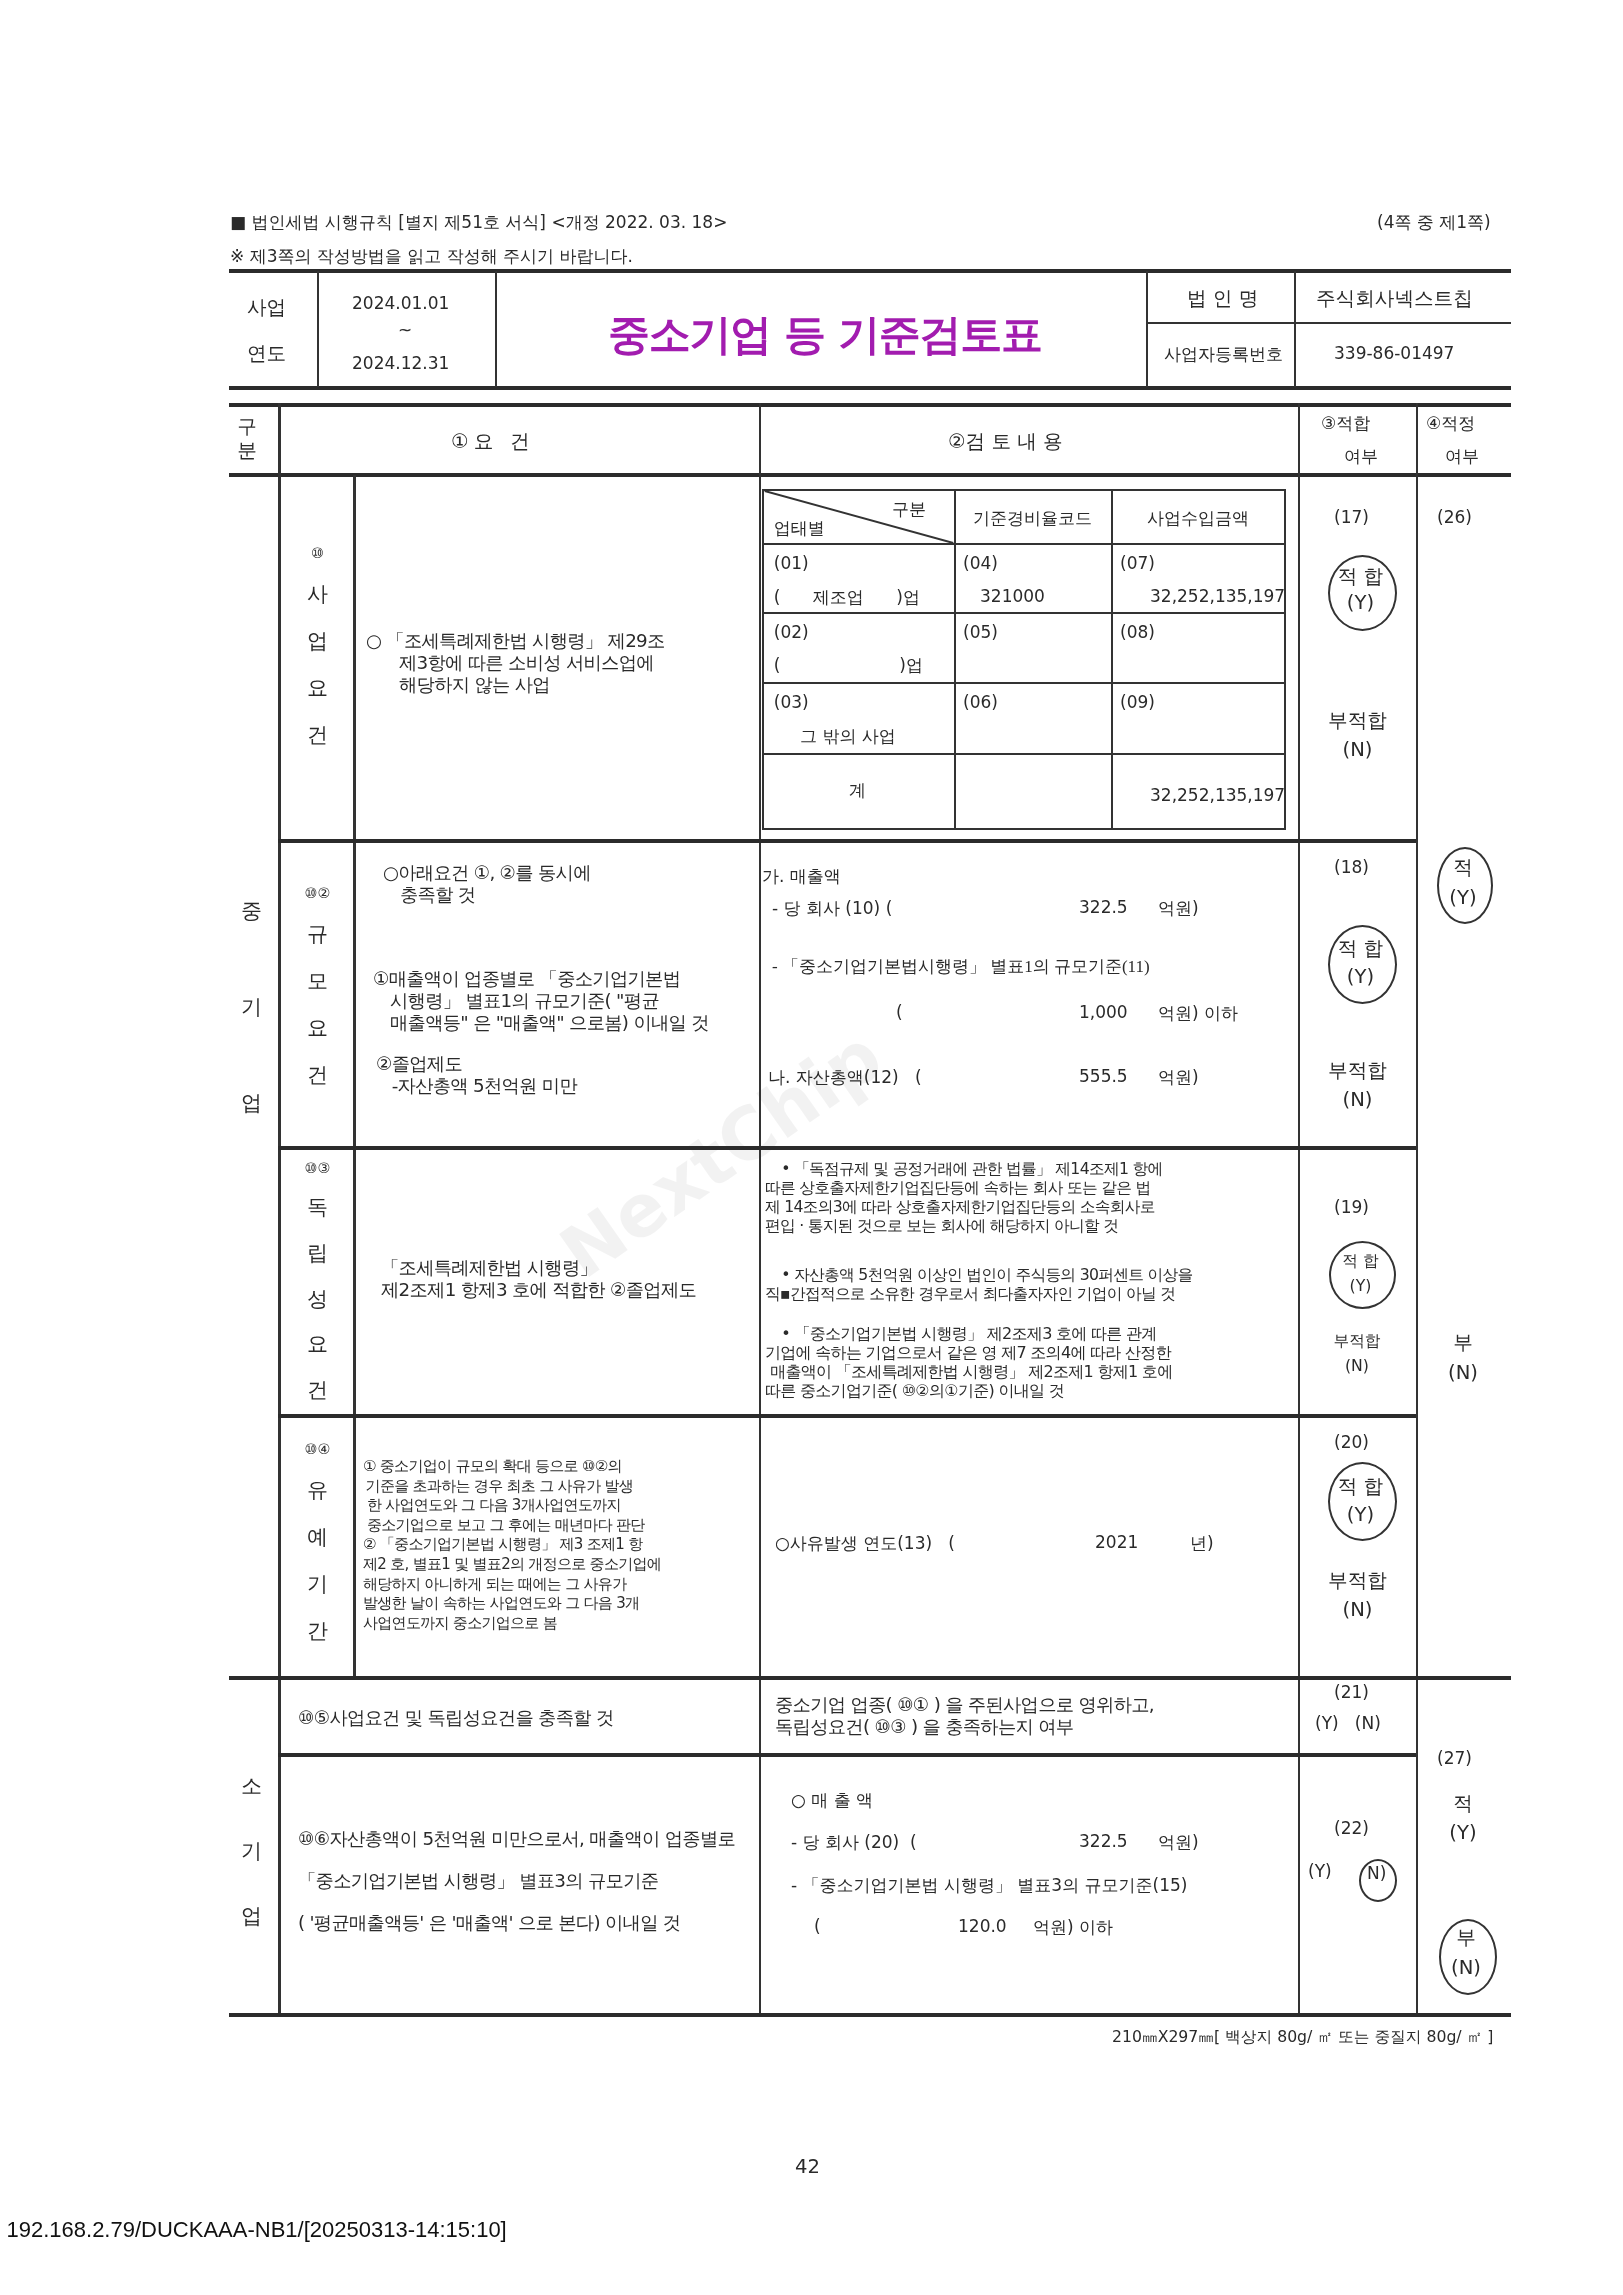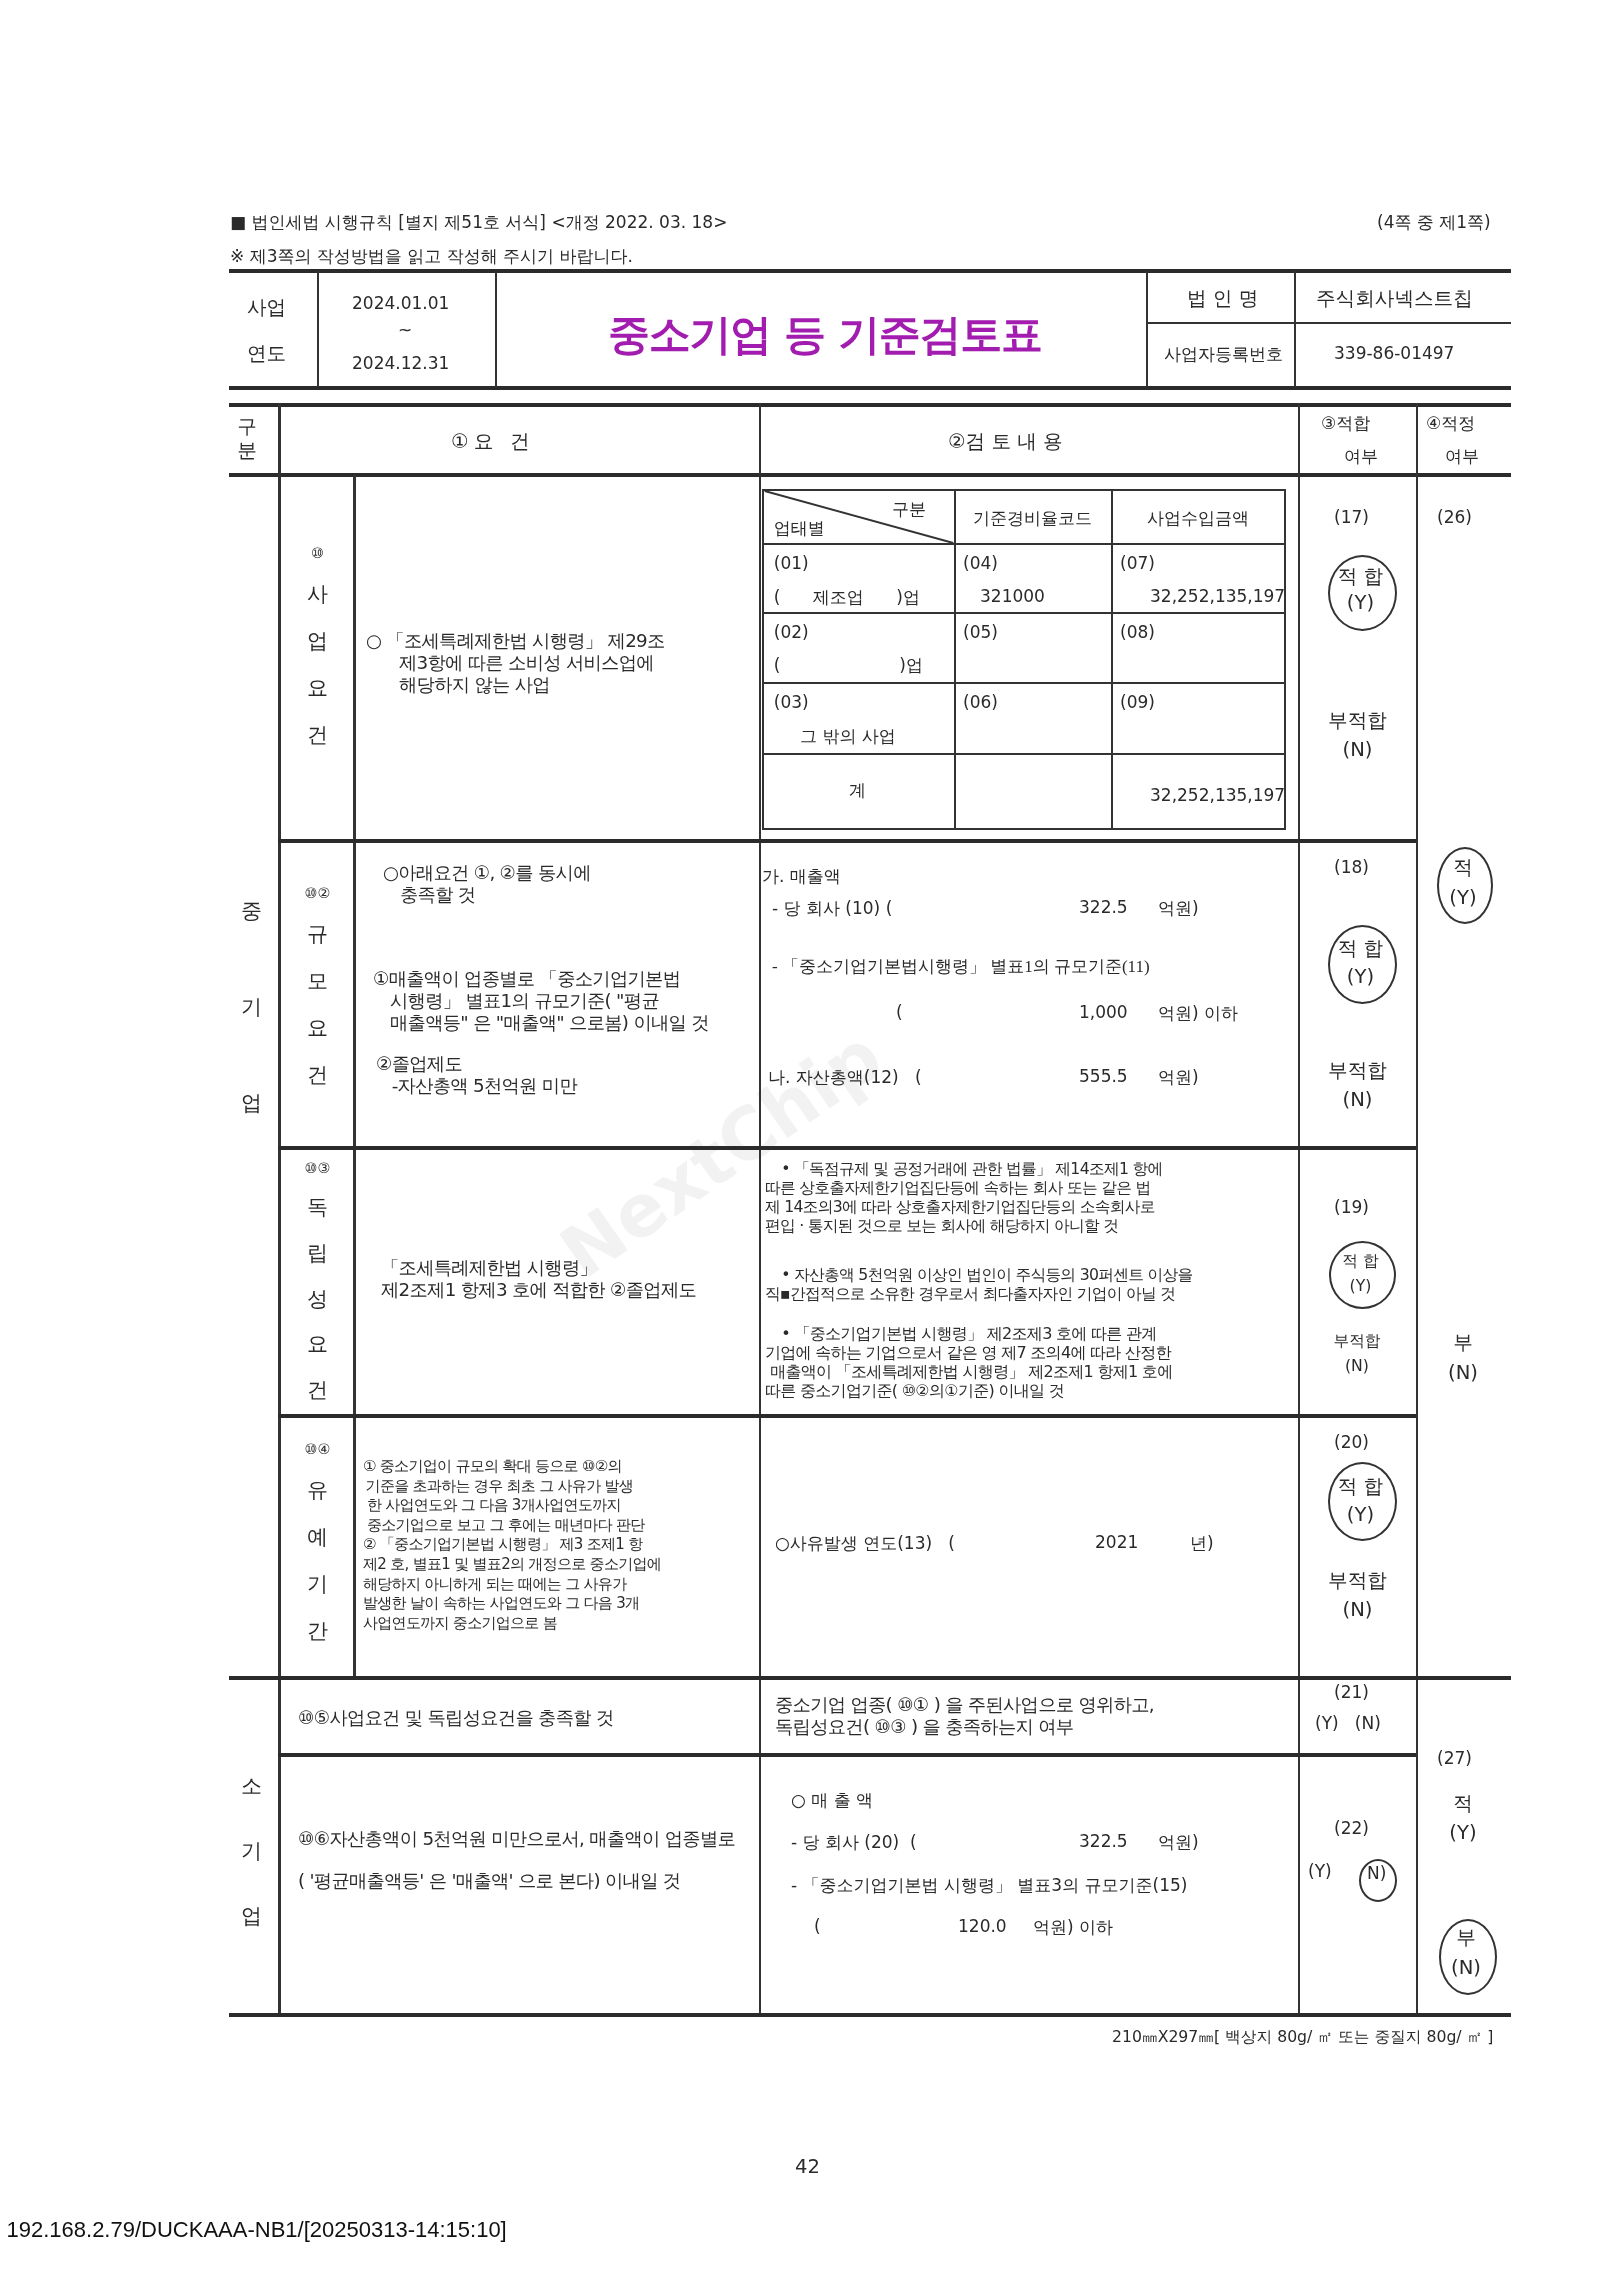"「중소기업기본법 시행령」 별표3의 규모기준" div { html: none -> <div>「중소기업기본법 시행령」 별표3의 규모기준</div> }
